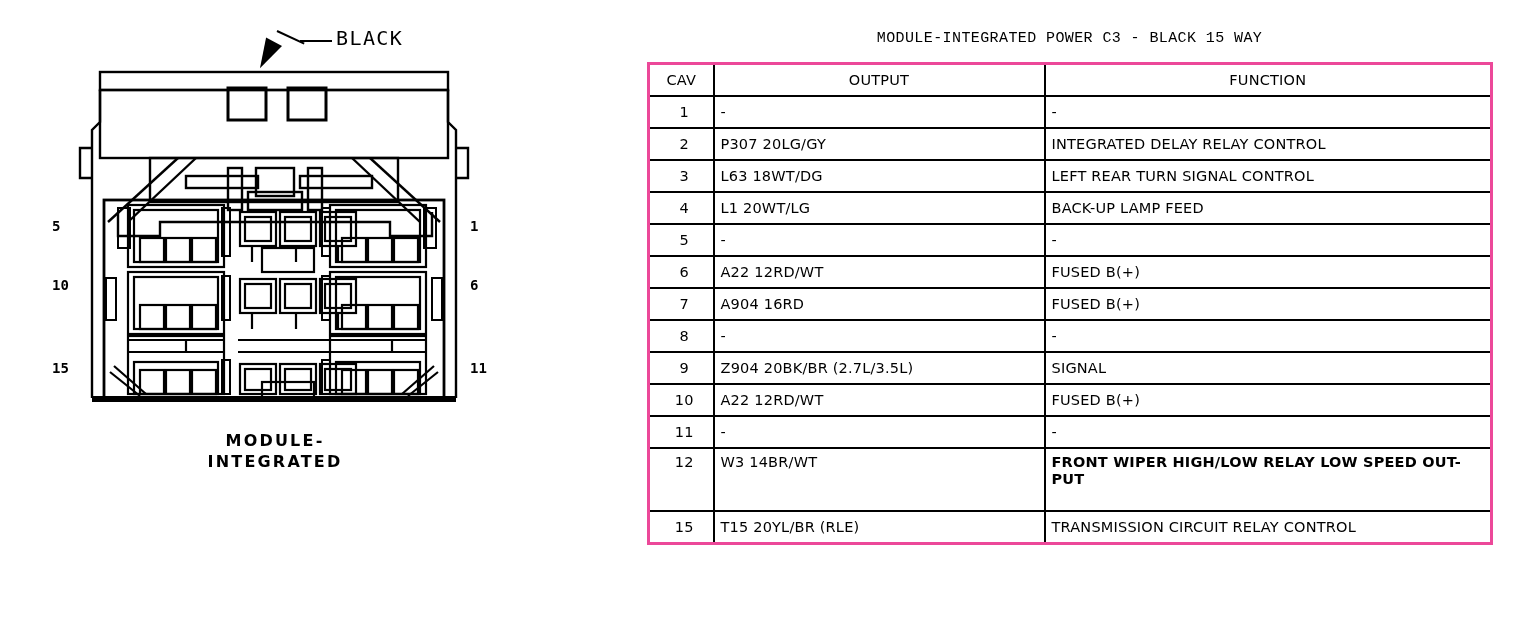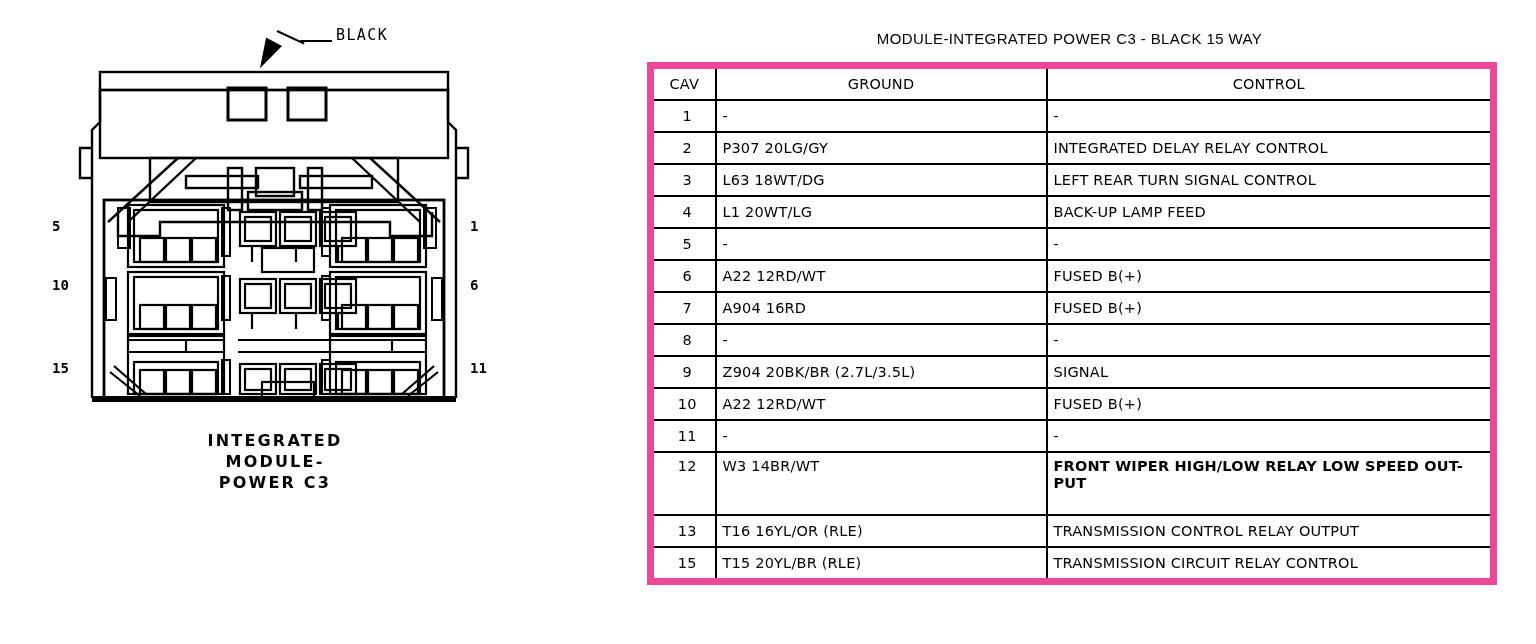"BLACK" .callout-label { font-size: 15px -> 20px }
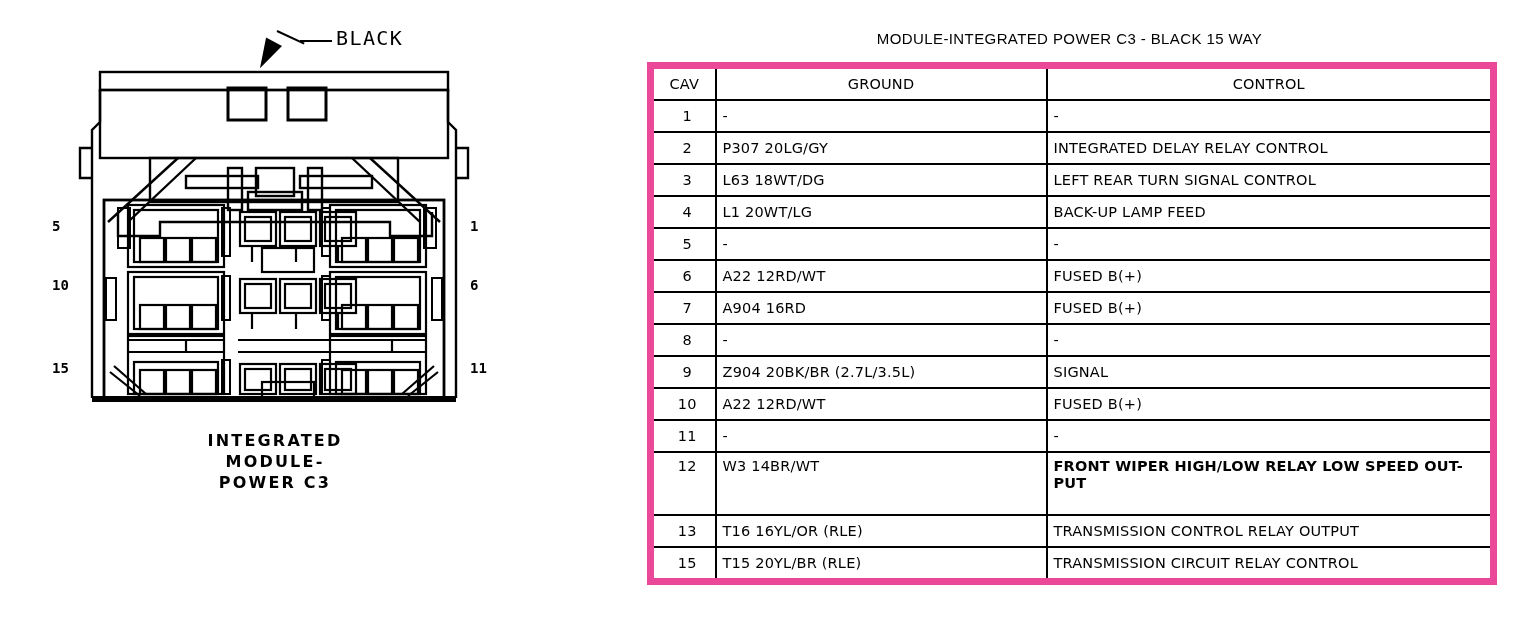"MODULE-INTEGRATED POWER C3 - BLACK" .tbl-title { font-family: Liberation Sans, sans-serif -> Liberation Mono, monospace }
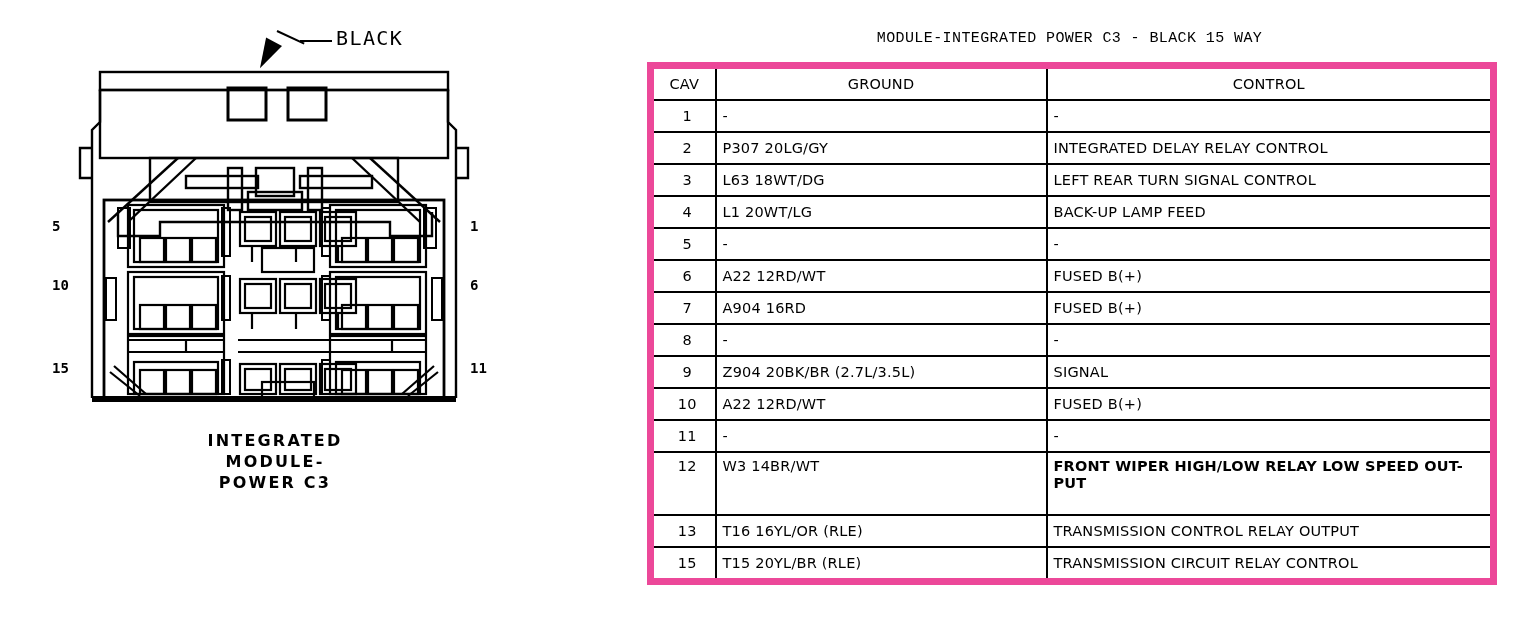"CAV" table.pinout { border: 7px solid #ec4899 -> 3px solid #ec4899 }
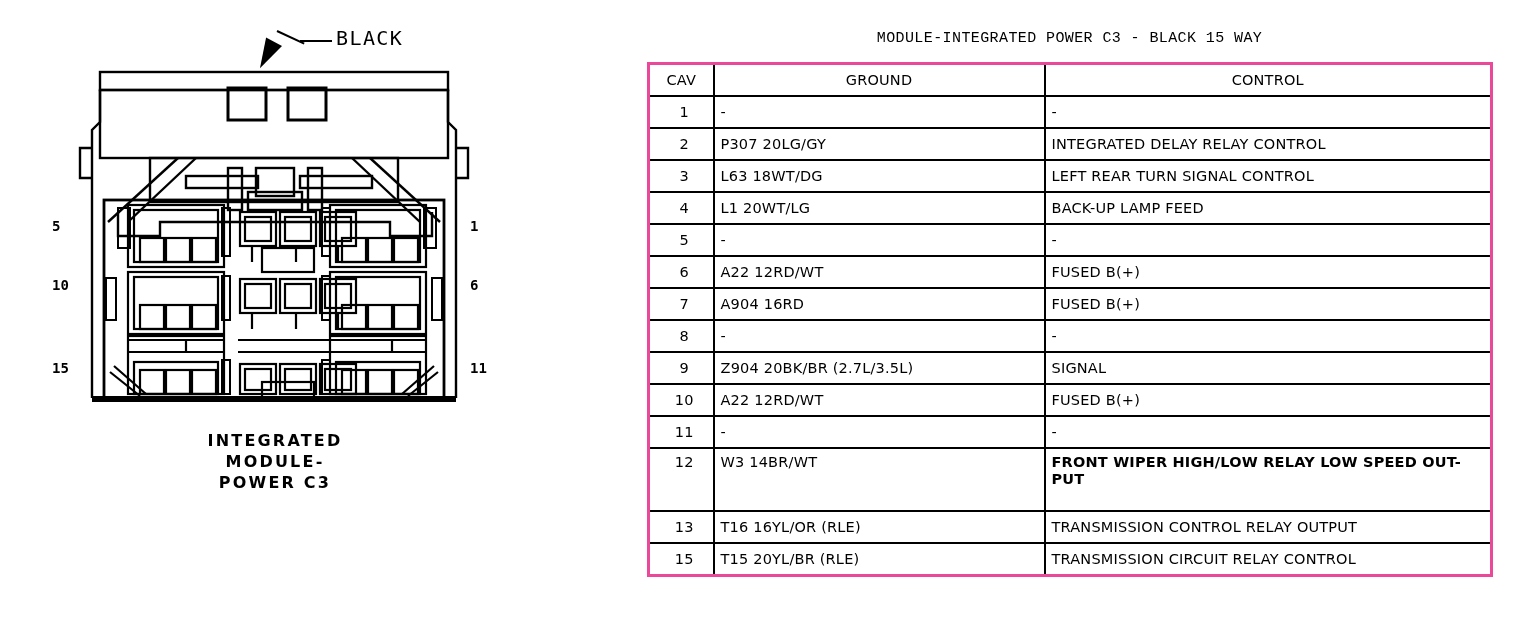"GROUND" th { text: GROUND -> OUTPUT }
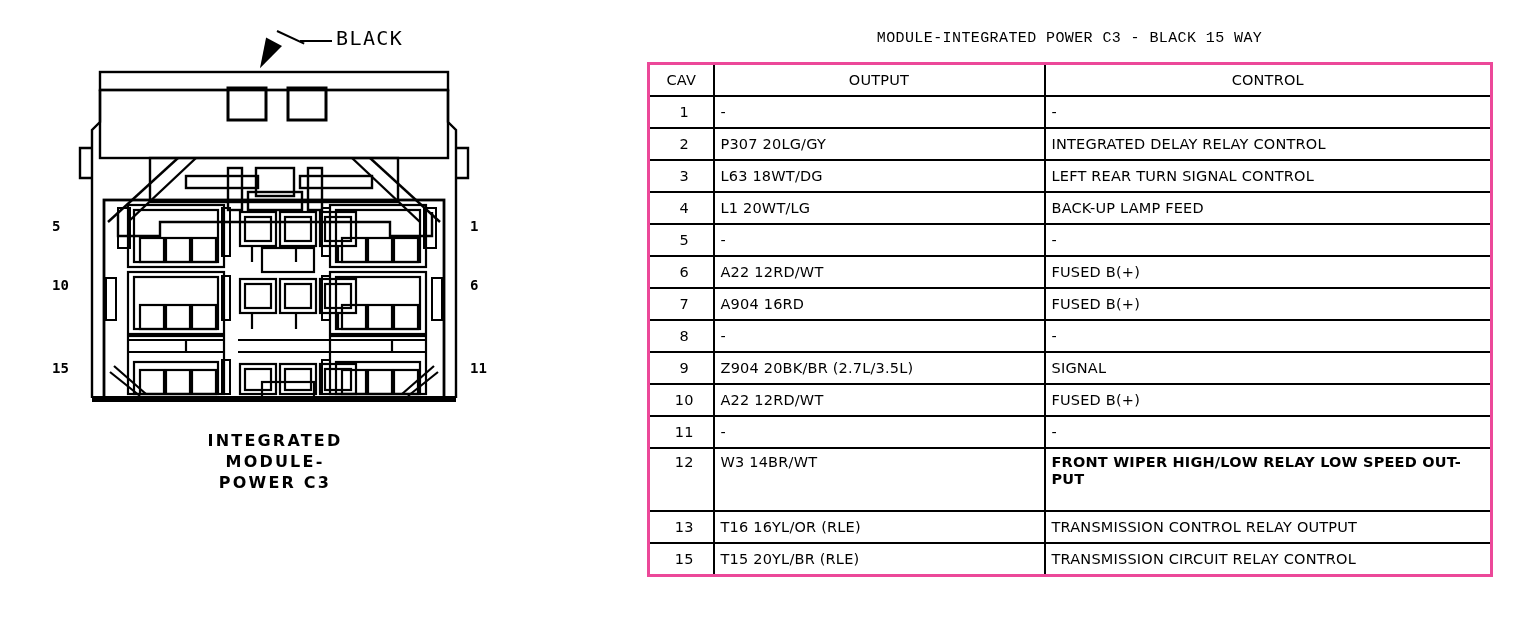"CONTROL" th { text: CONTROL -> FUNCTION }
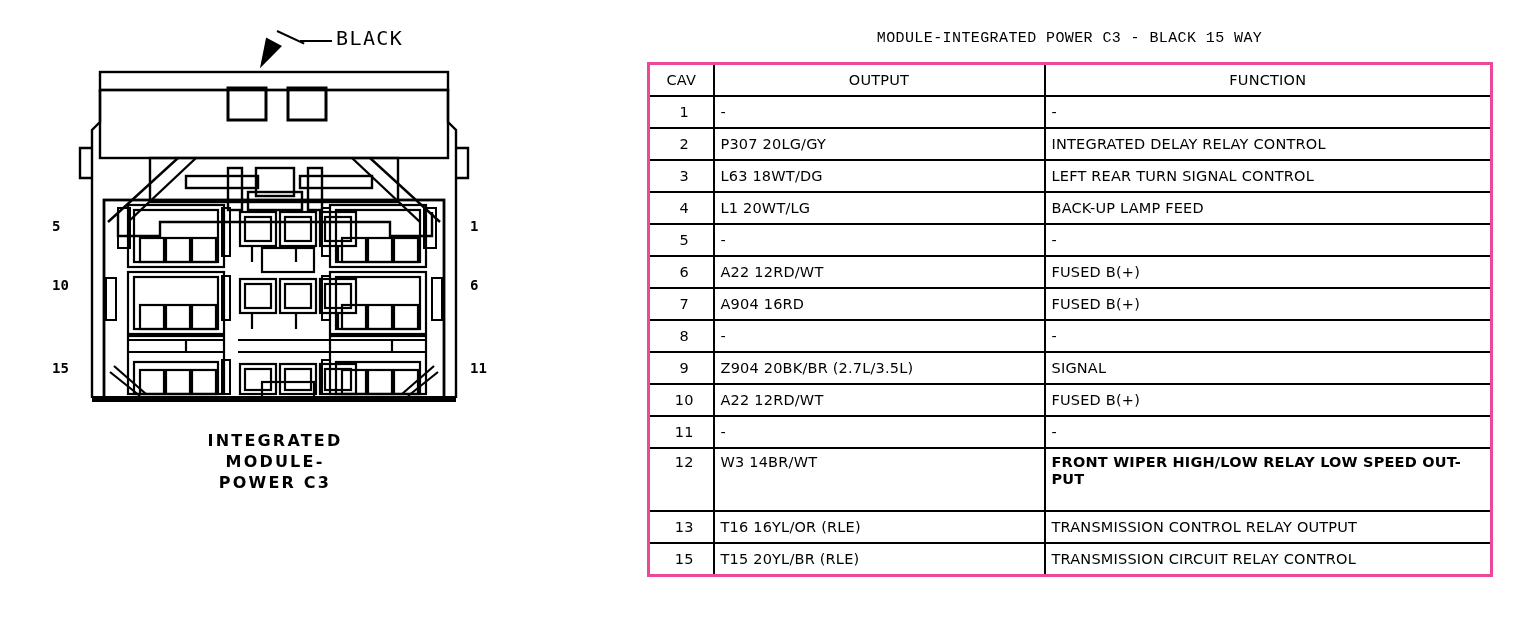"INTEGRATED" div { order: before "MODULE-" -> after "MODULE-" }
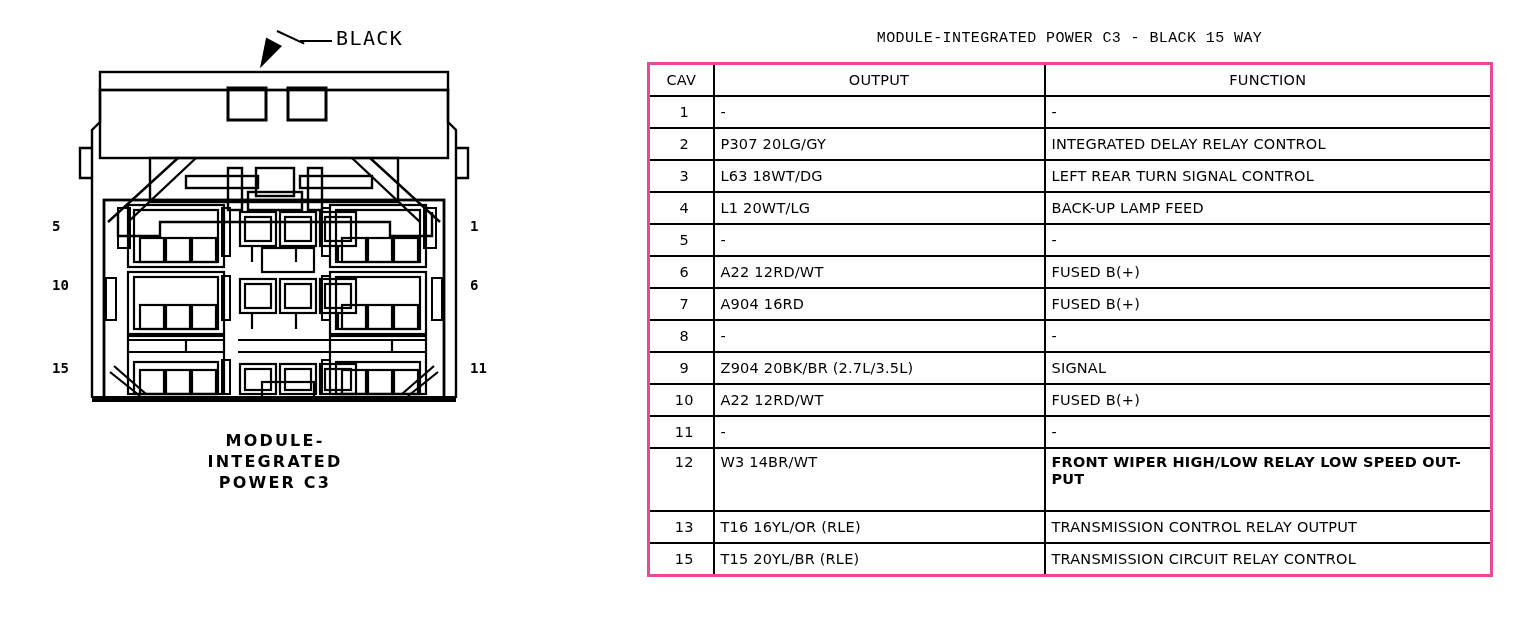"POWER C3" div { html: <div>POWER C3</div> -> none }
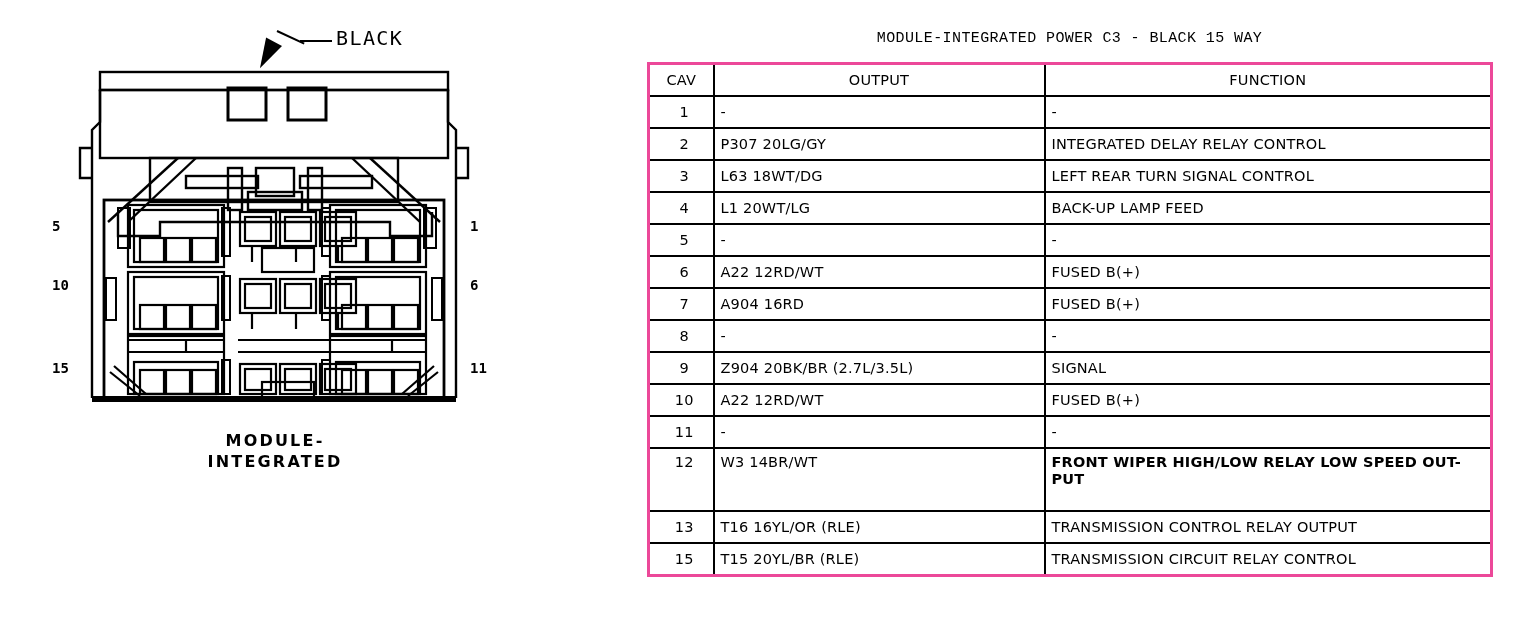"13" tr { html: <tr> <td>13</td> <td>T16 16YL/OR (RLE)</td> <td>TRANSMISSION CONTROL RELAY OUTPUT</td> </tr> -> none }
